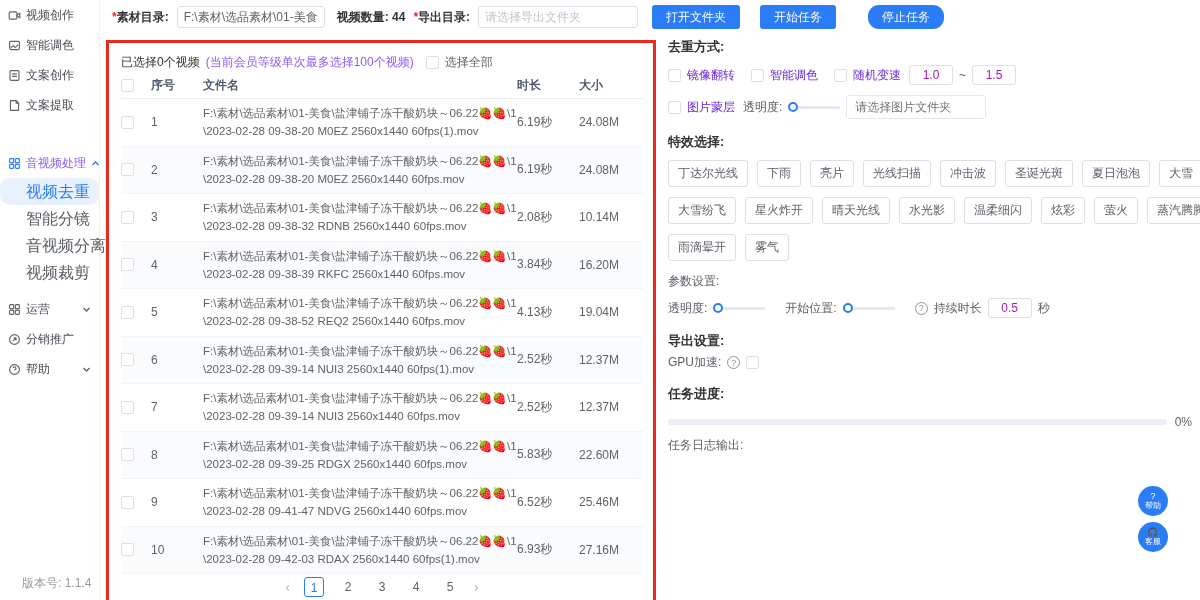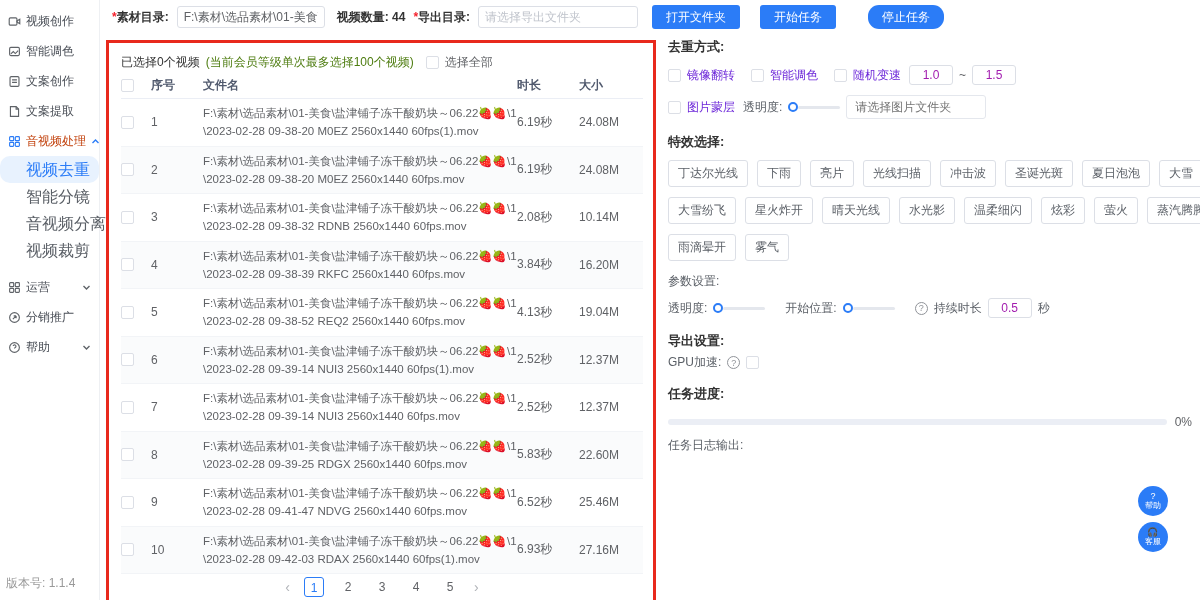"视频创作" .sidebar { padding-top: 6px -> none }
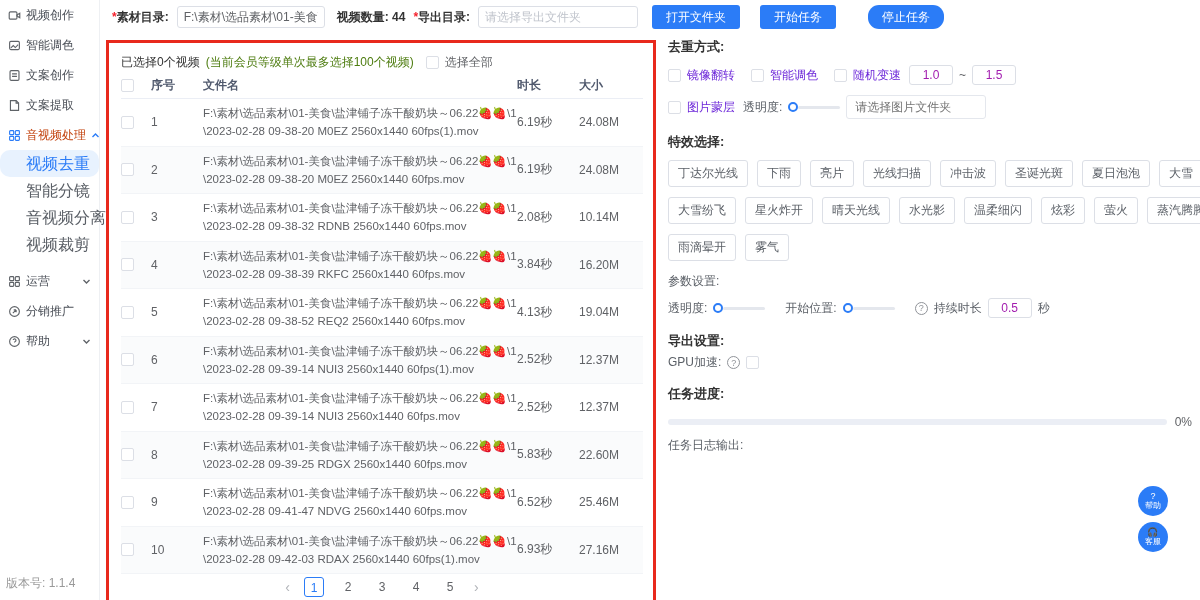"(当前会员等级单次最多选择100个视频)" .sel-red { color: #4d7c0f -> #8b5cf6 }
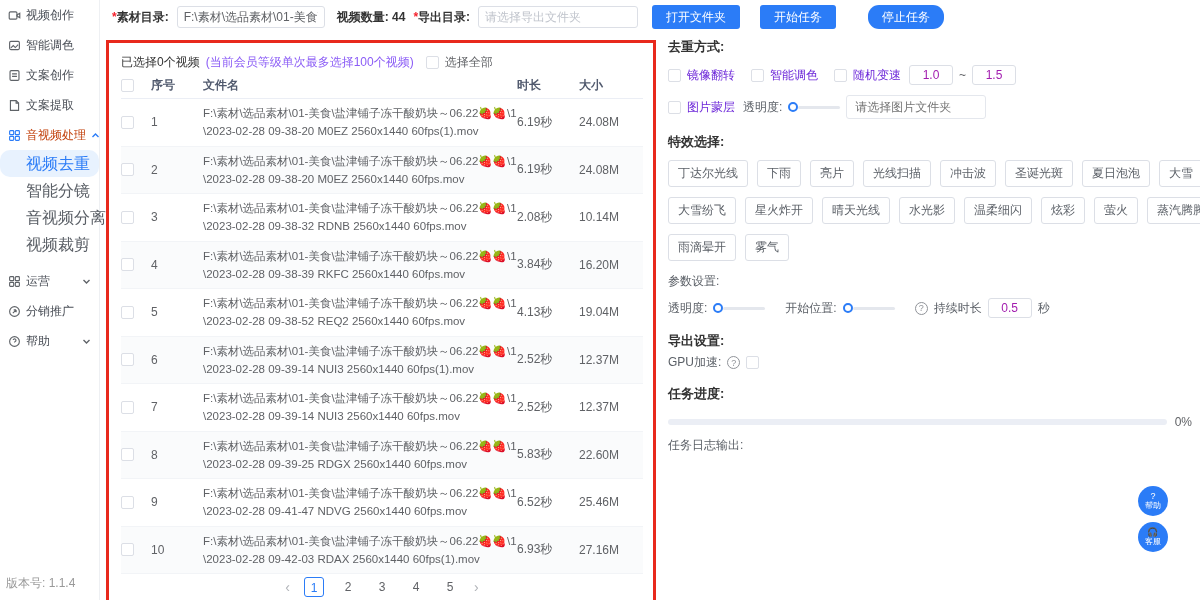"音视频处理" .side-item.active { color: #c2410c -> #8b5cf6; margin-top: none -> 28px }
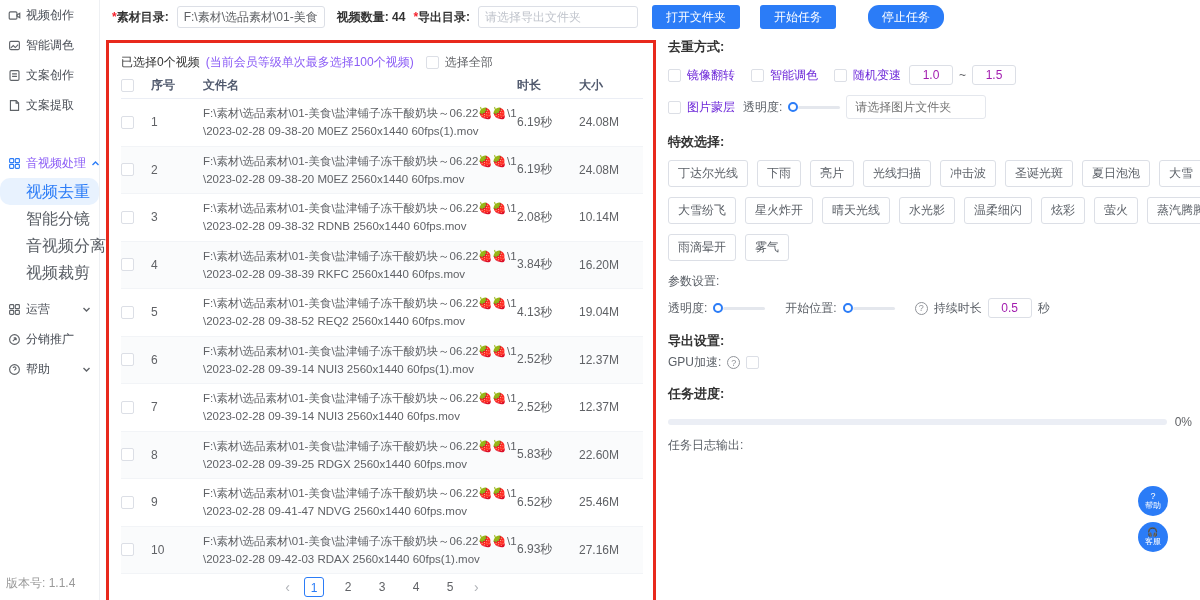"版本号: 1.1.4" .version { left: 6px -> 22px }
